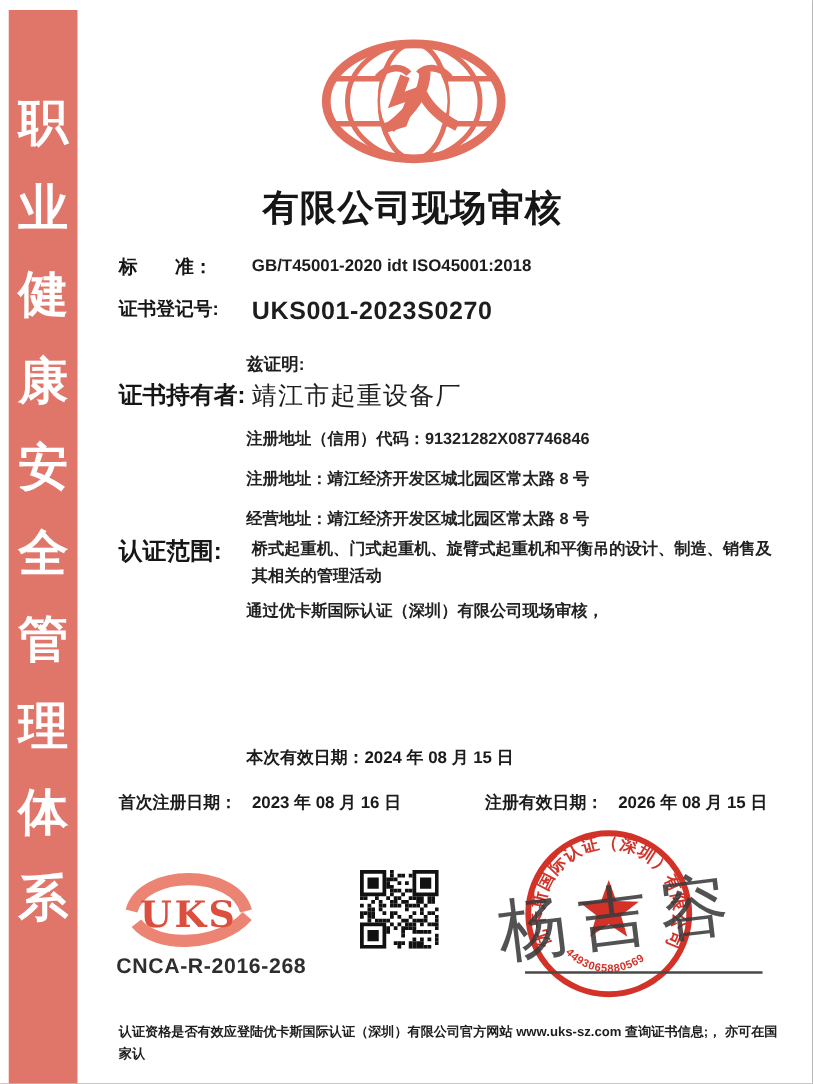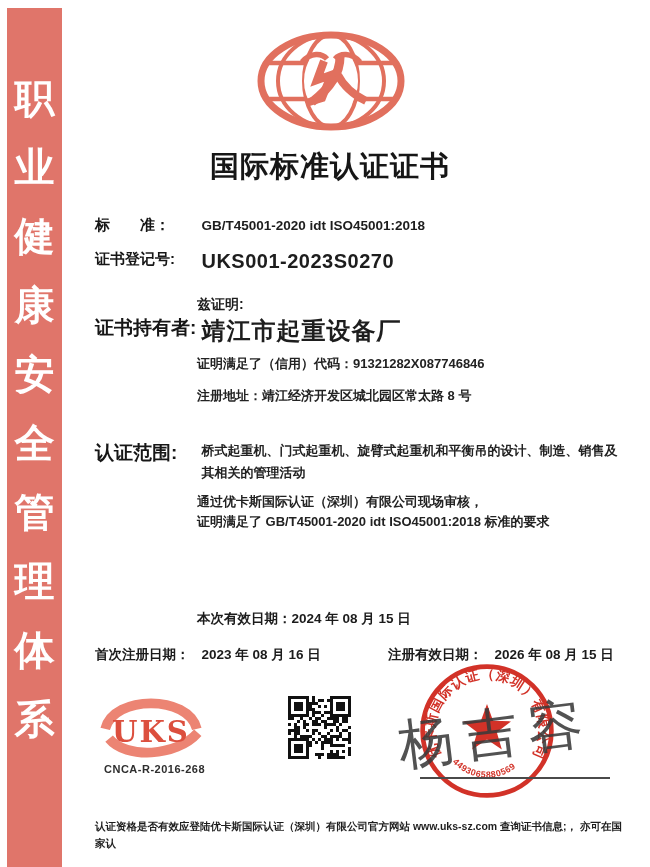"国际标准认证证书" div.cert-title { text: 国际标准认证证书 -> 有限公司现场审核 }
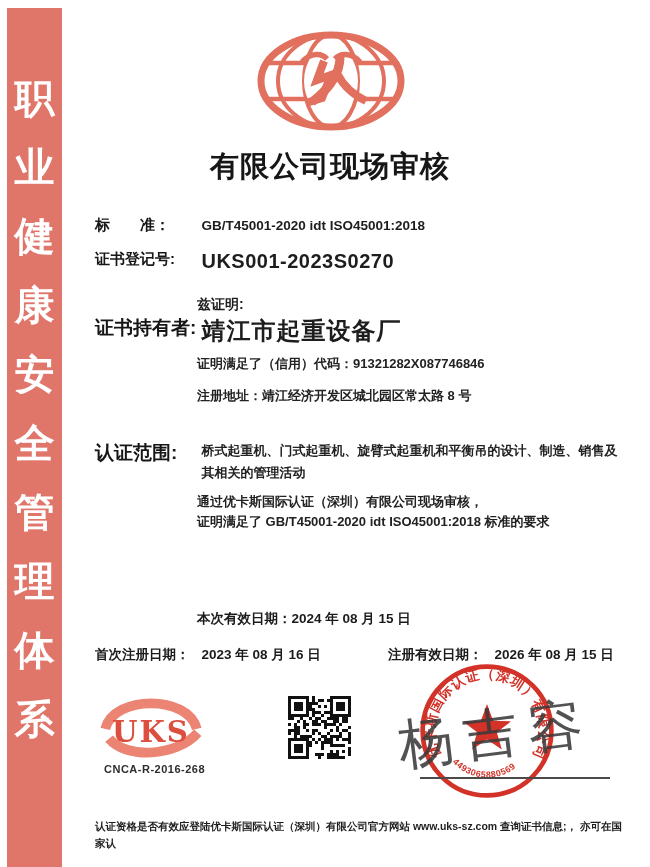"标 准： GB/T45001-2020 idt ISO45001:2018" .row { margin-top: 12px -> none }
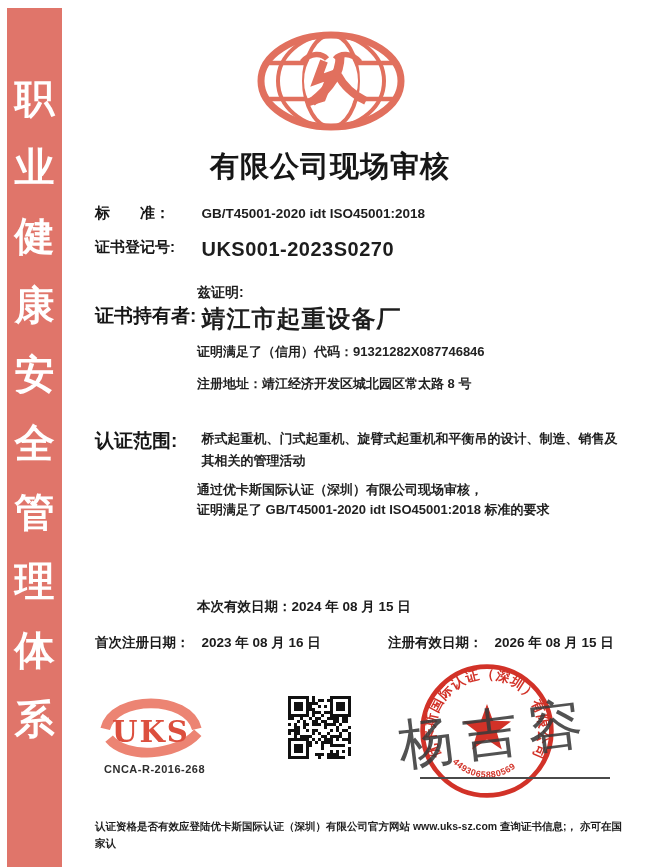"靖江市起重设备厂" .val-lg { font-size: 24px -> 20px; font-weight: 700 -> 400 }
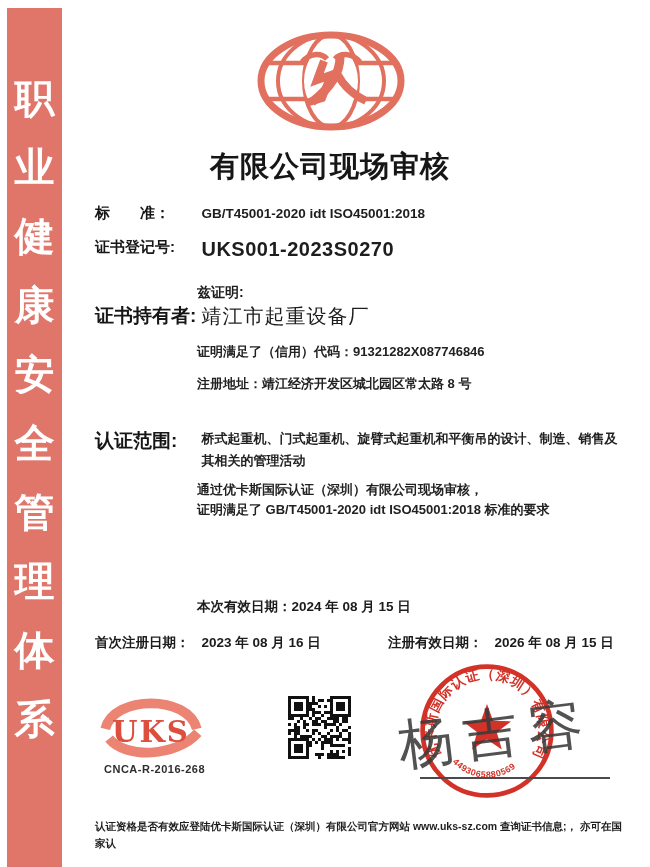"证明满足了（信用）代码：91321282X087746846" span.txt { text: 证明满足了 -> 注册地址 }
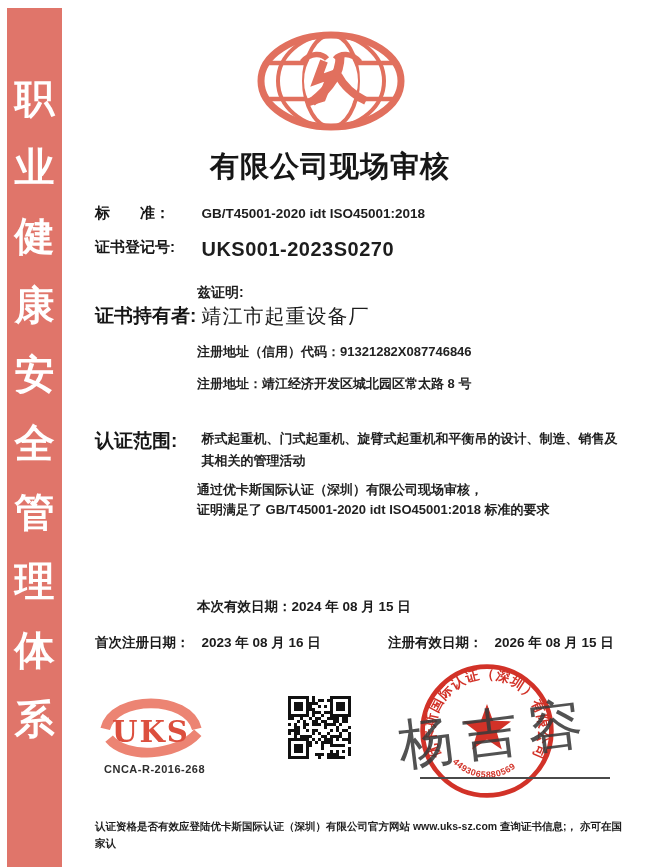"经营地址：靖江经济开发区城北园区常太路 8 号" div.row { html: none -> <div> <span>经营地址：靖江经济开发区城北园区常太路 8 号</span> </div> }
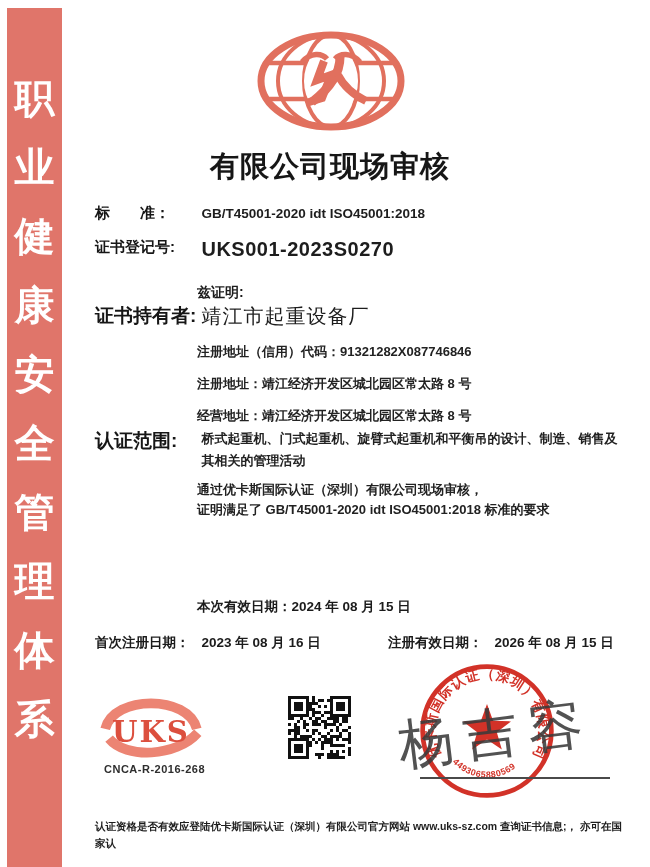"证明满足了 GB/T45001-2020 idt ISO45001:2018" div.row { html: <div> <span>证明满足了 GB/T45001-2020 idt ISO45001:2018 标准的要求</span> </div> -> none }
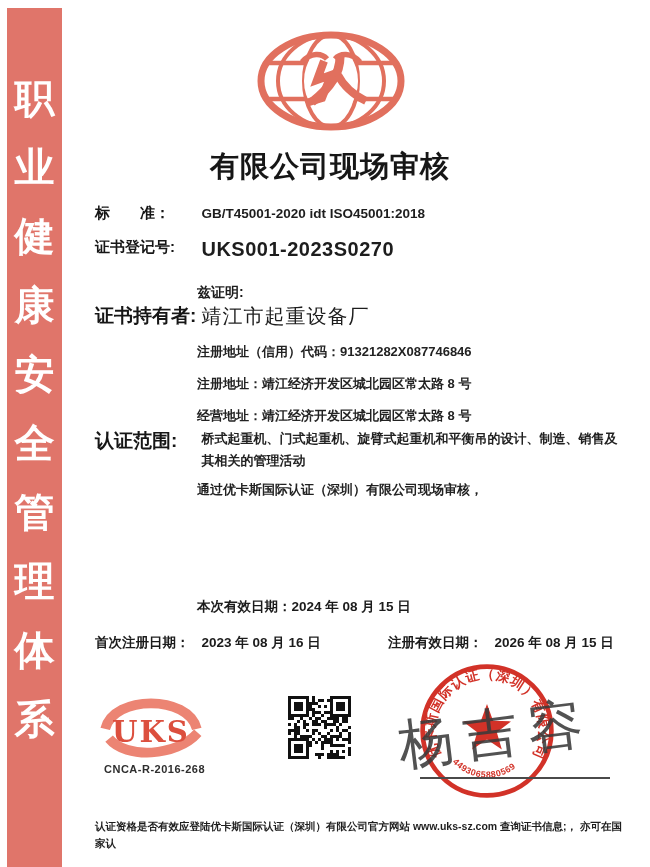"CNCA-R-2016-268" .cnca { font-size: 11px -> 17px; left: 104px -> 93px }
